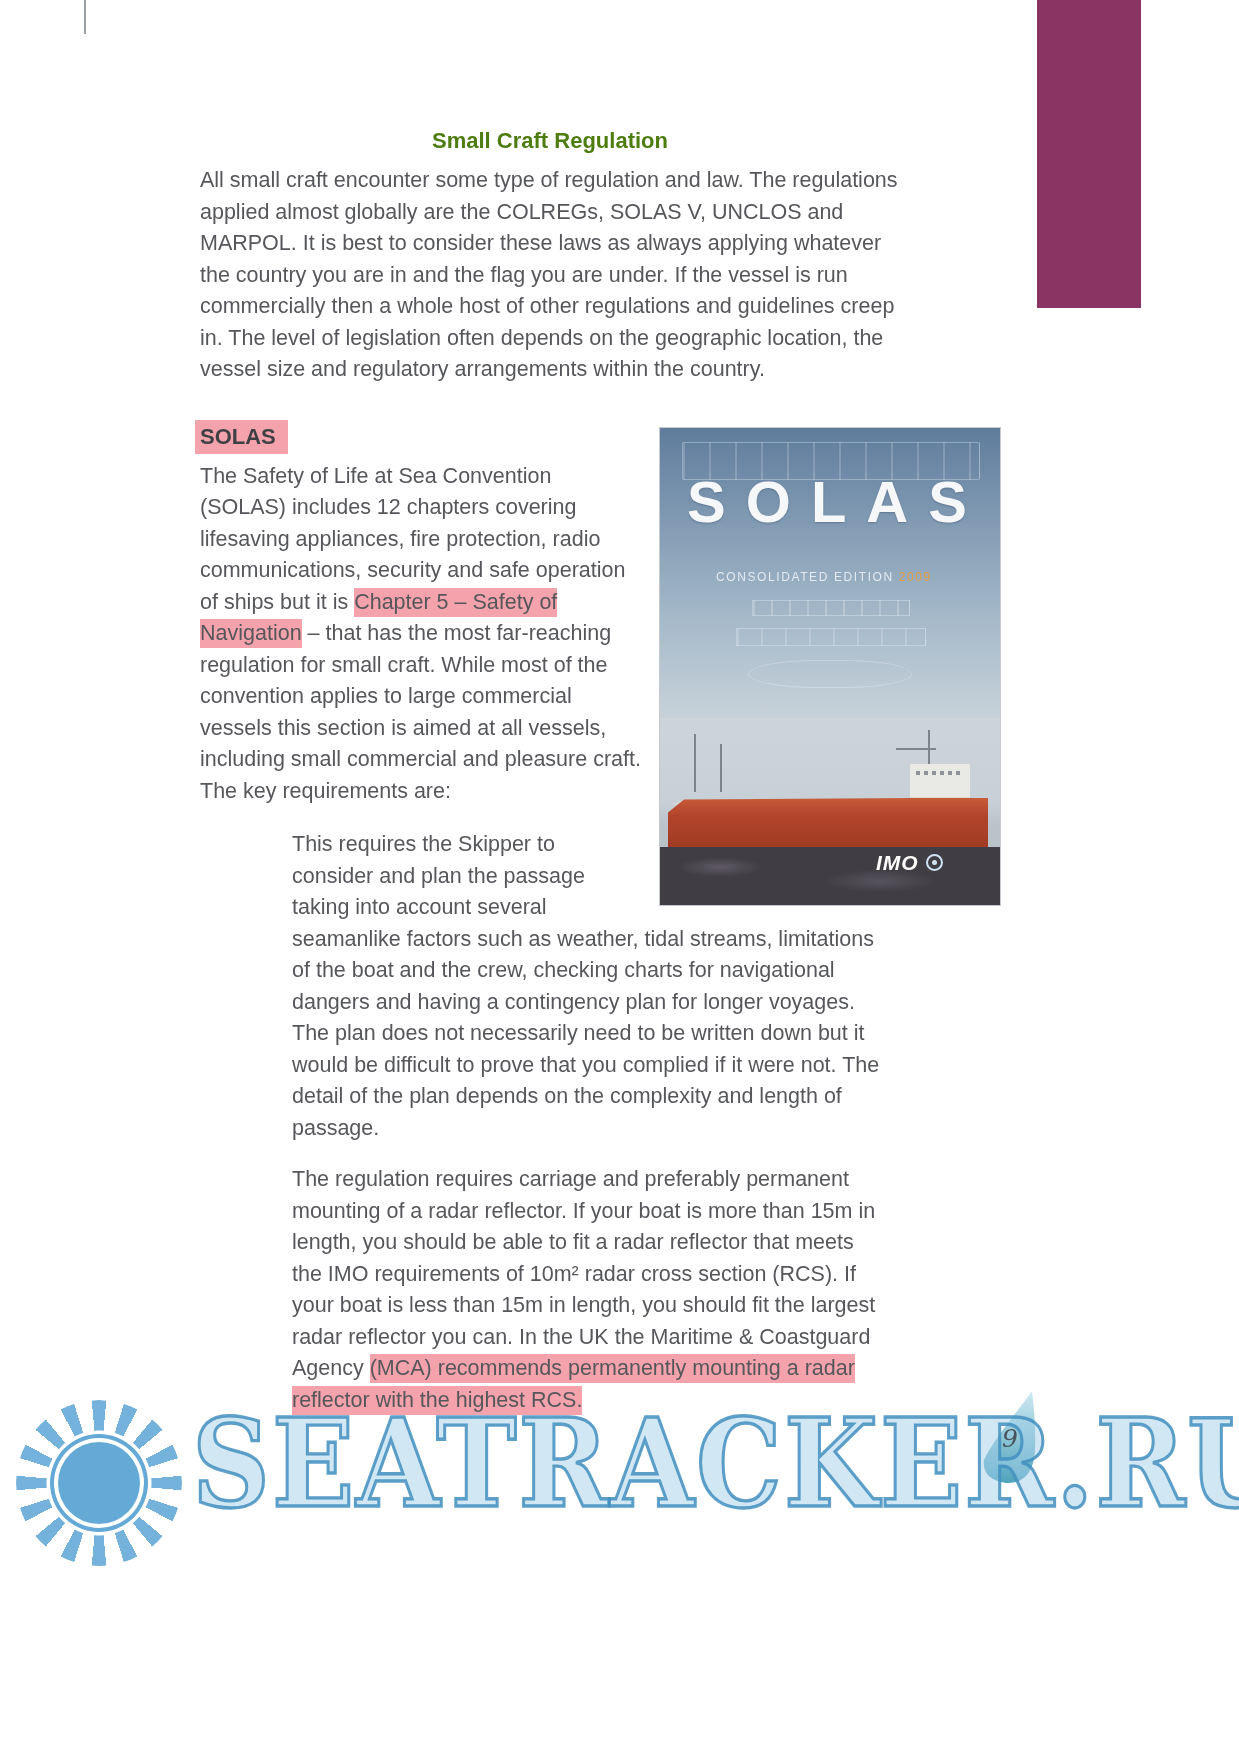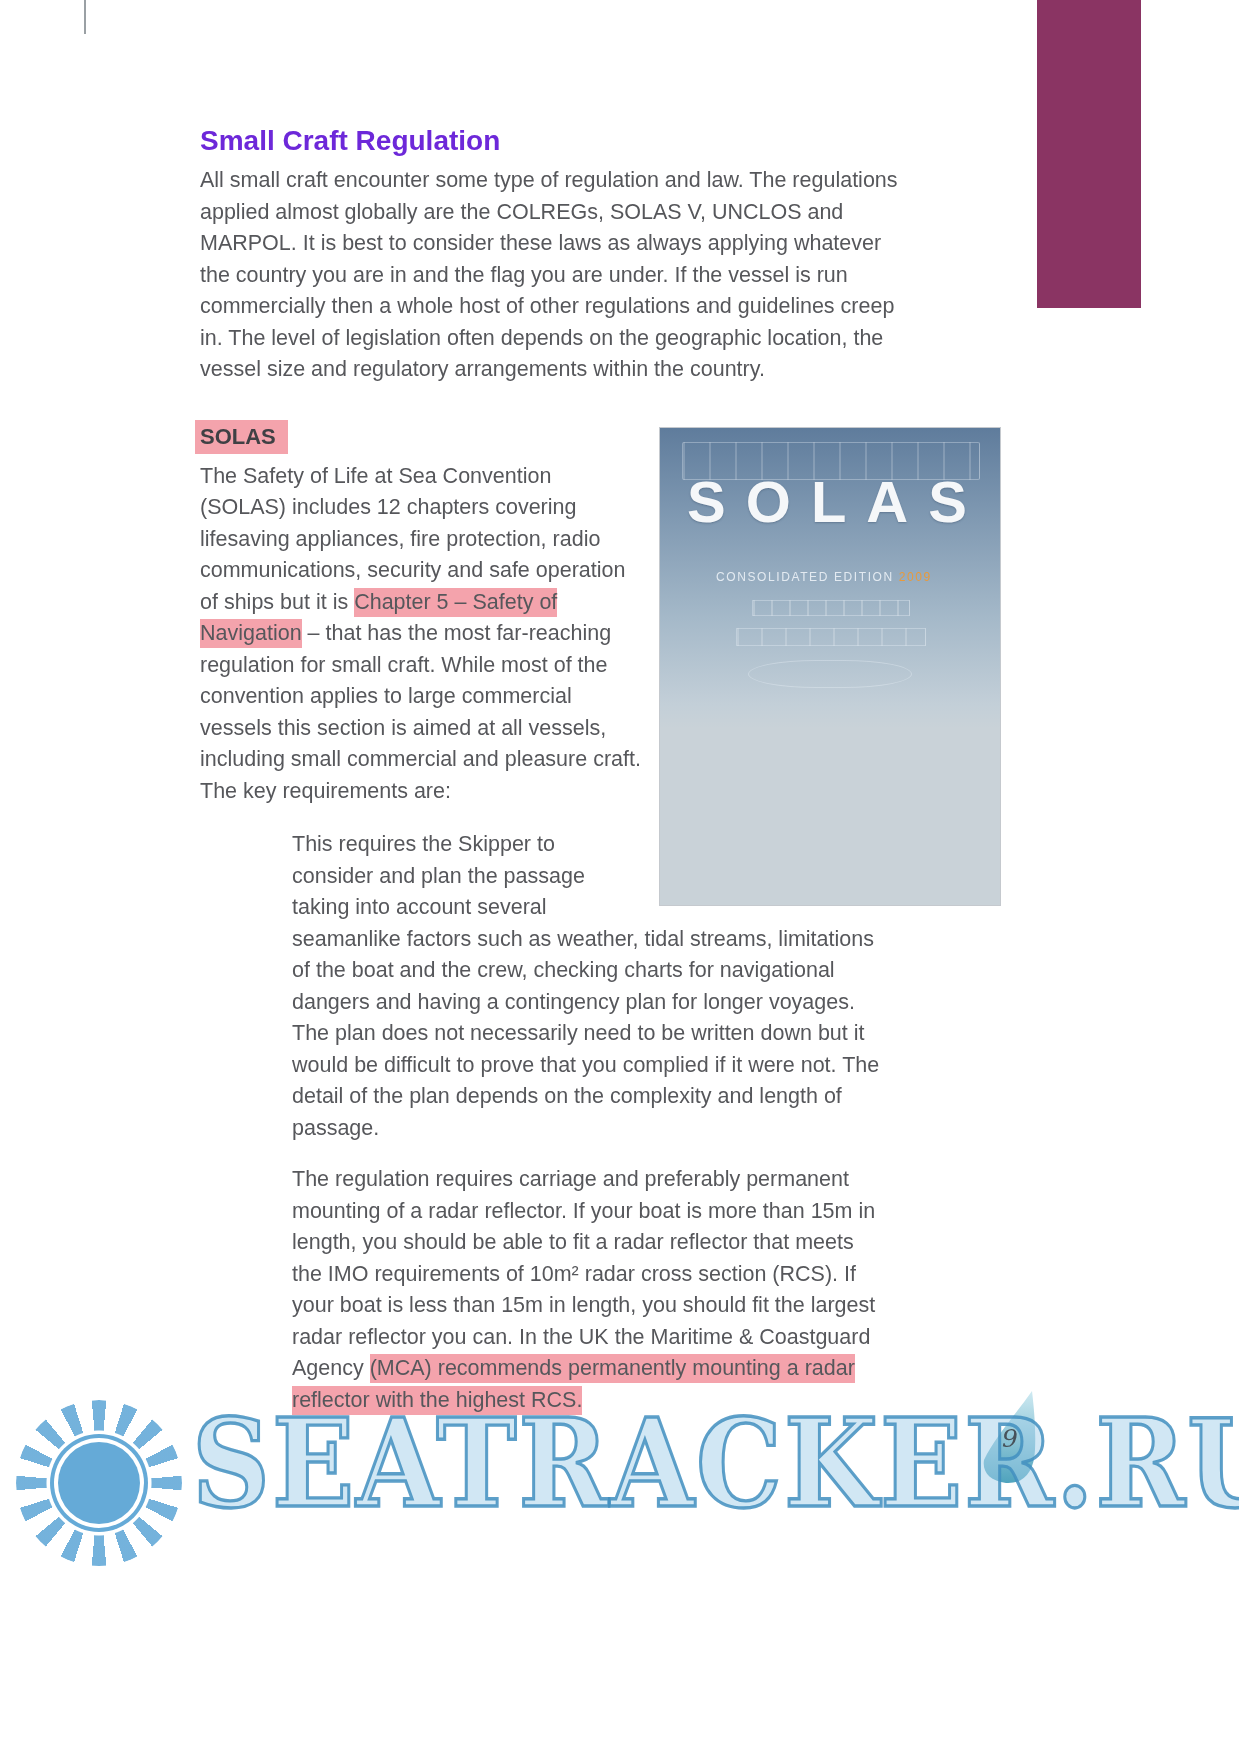"Small Craft Regulation" .section-heading { color: #6d28d9 -> #4d7c0f; font-size: 28px -> 22px; text-align: none -> center }
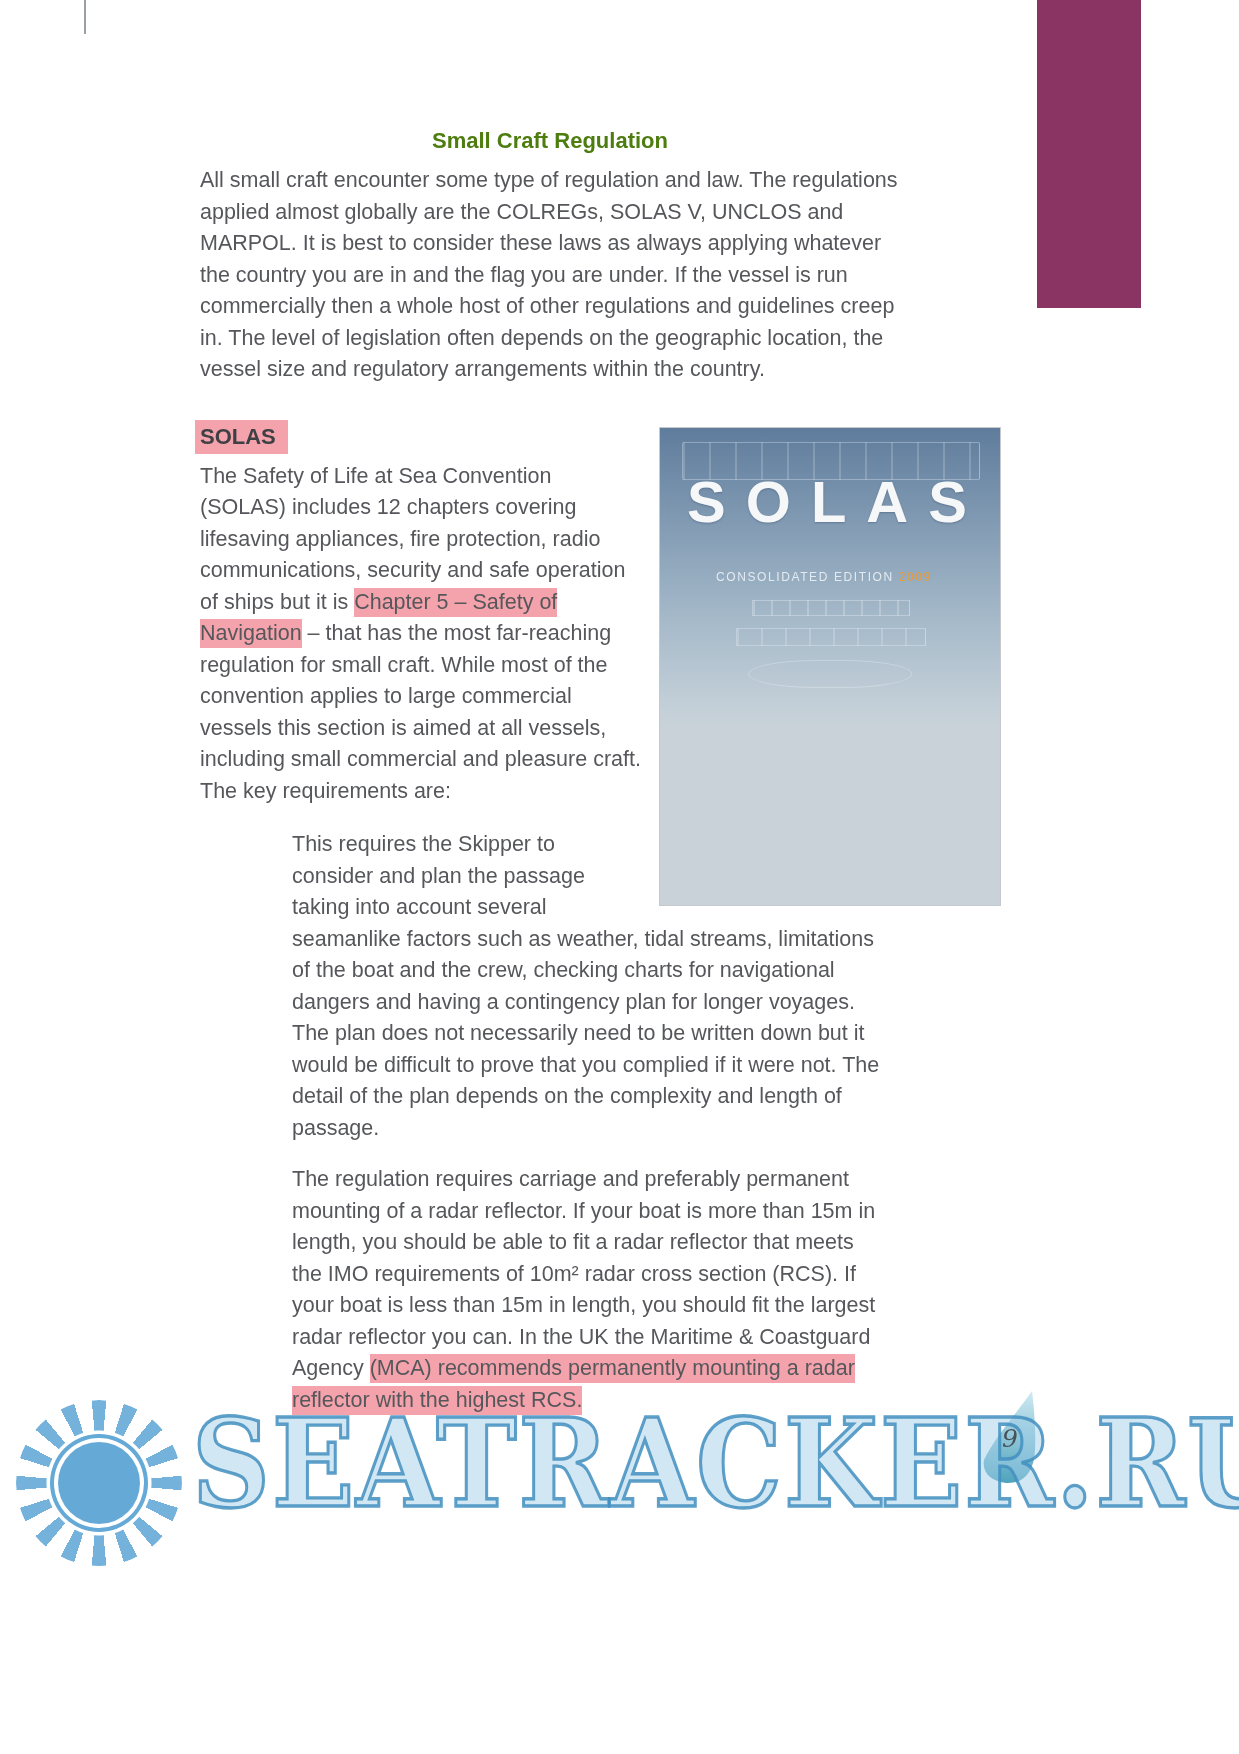"IMO" div.cover-photo { html: none -> <div> <div></div> <div></div> <div></div> <div></div> <div></div> <div></div> <div></div> <div></div> <div> <span>IMO</span> <span></span> </div> </div> }
